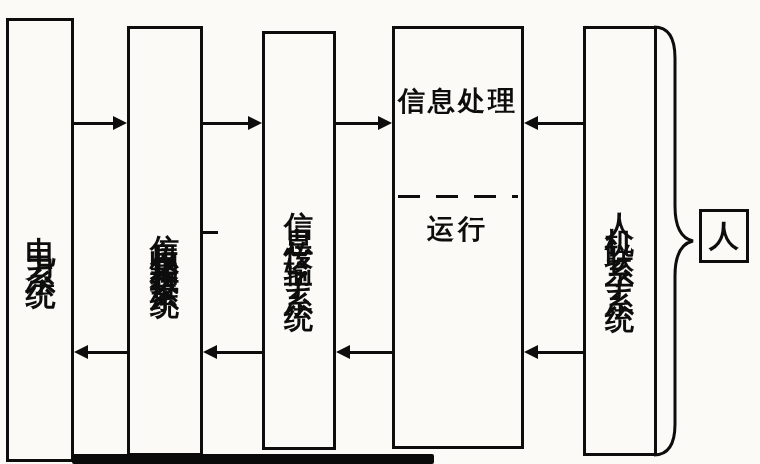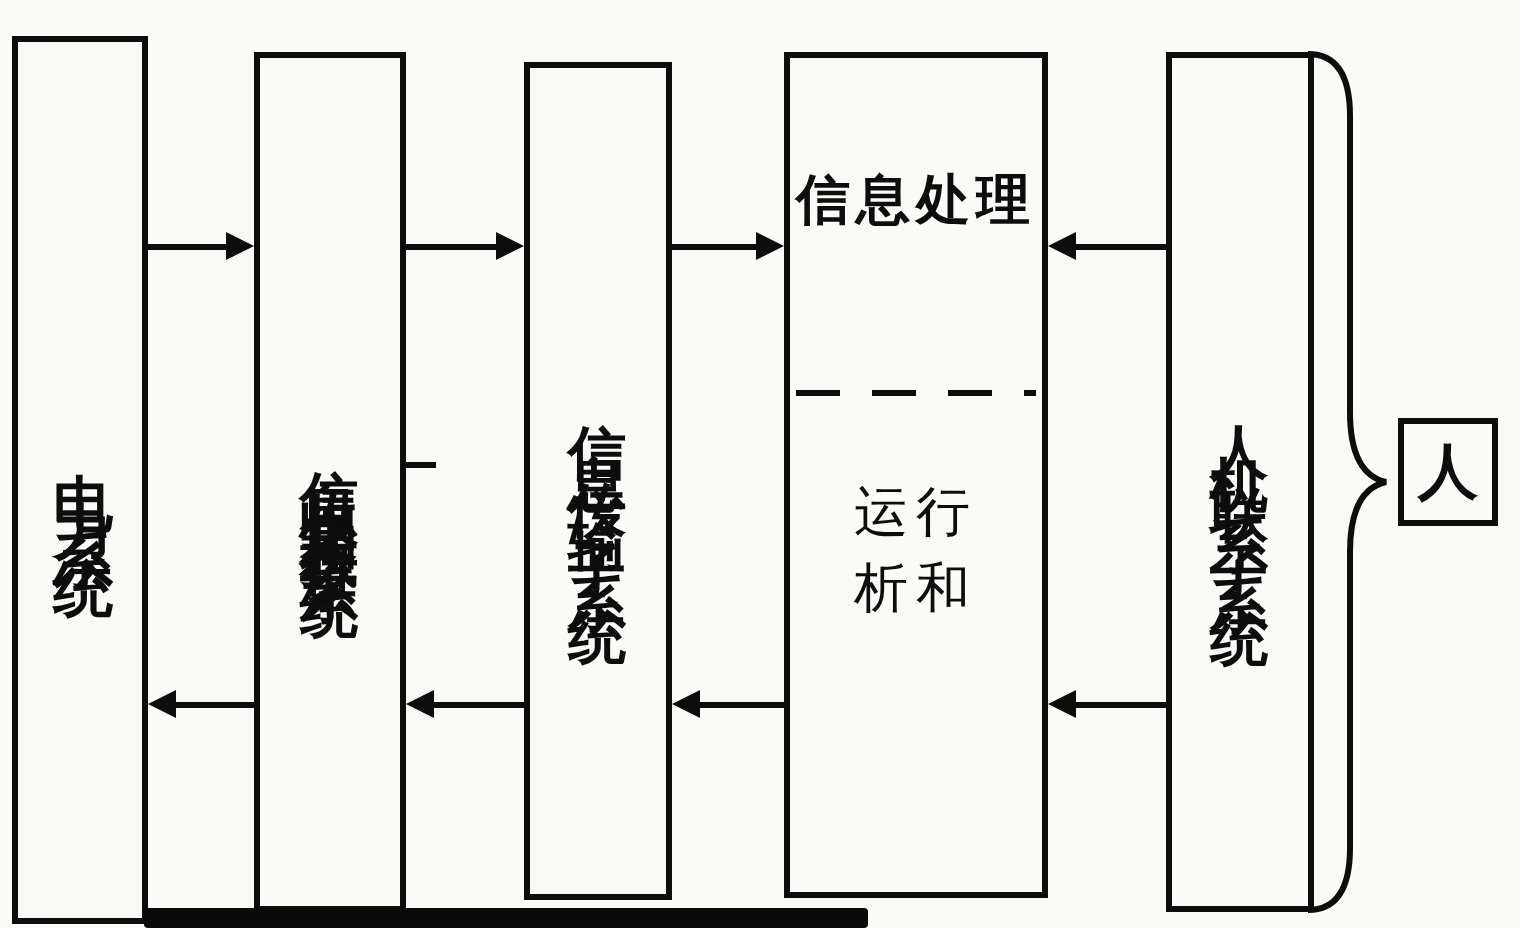"运行" .ip-bottom { font-weight: 400 -> 700; margin-top: 28px -> none }
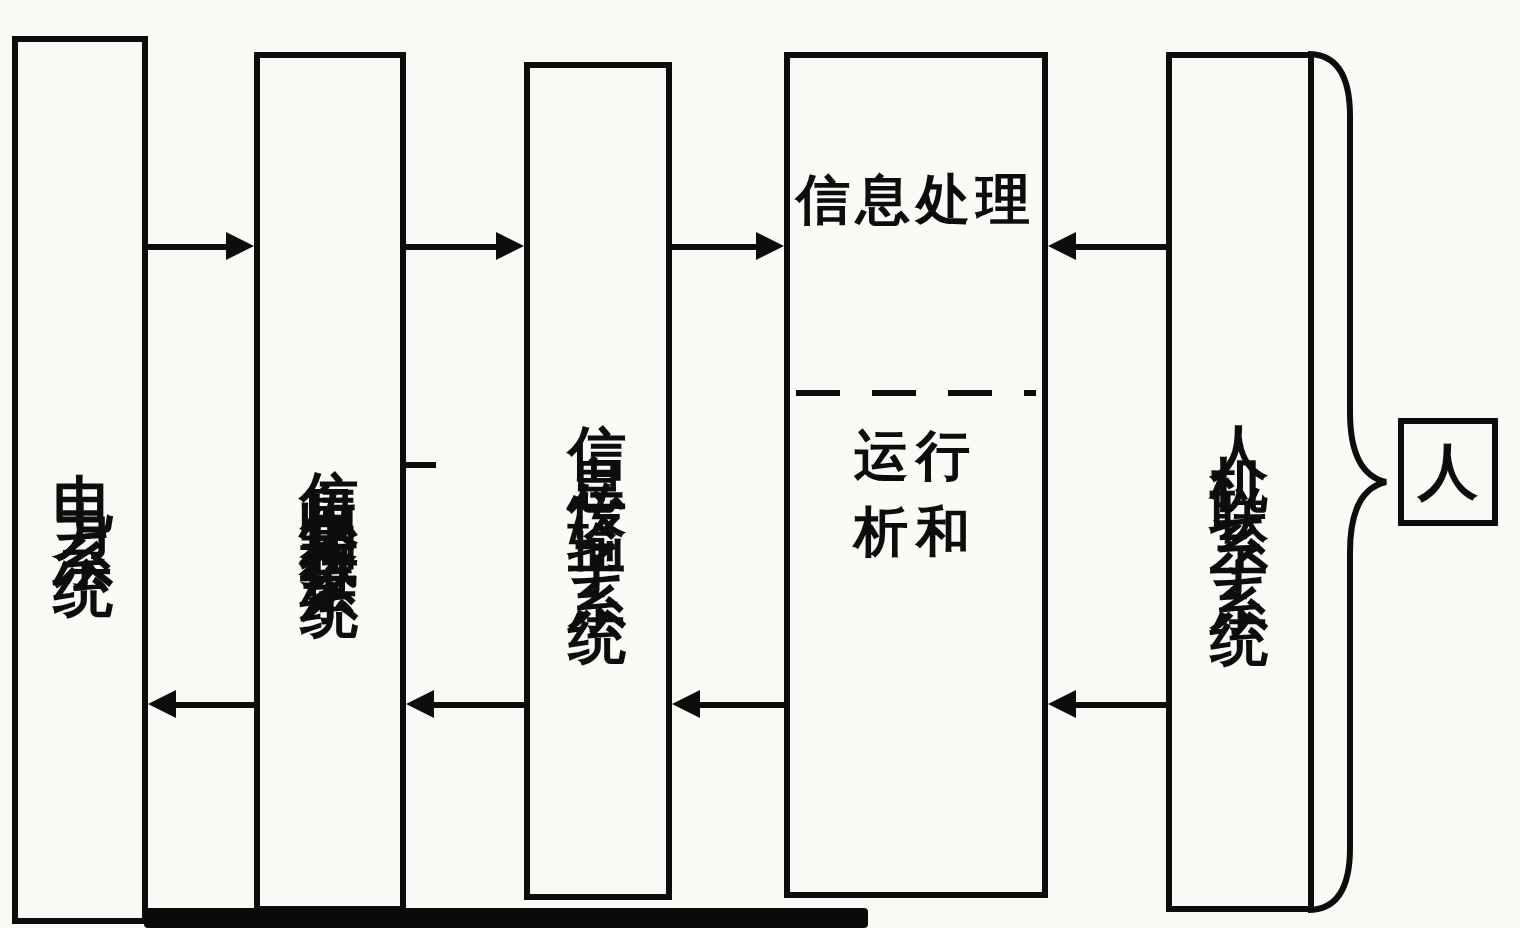"析和" div { html: <div>析和</div> -> none }
